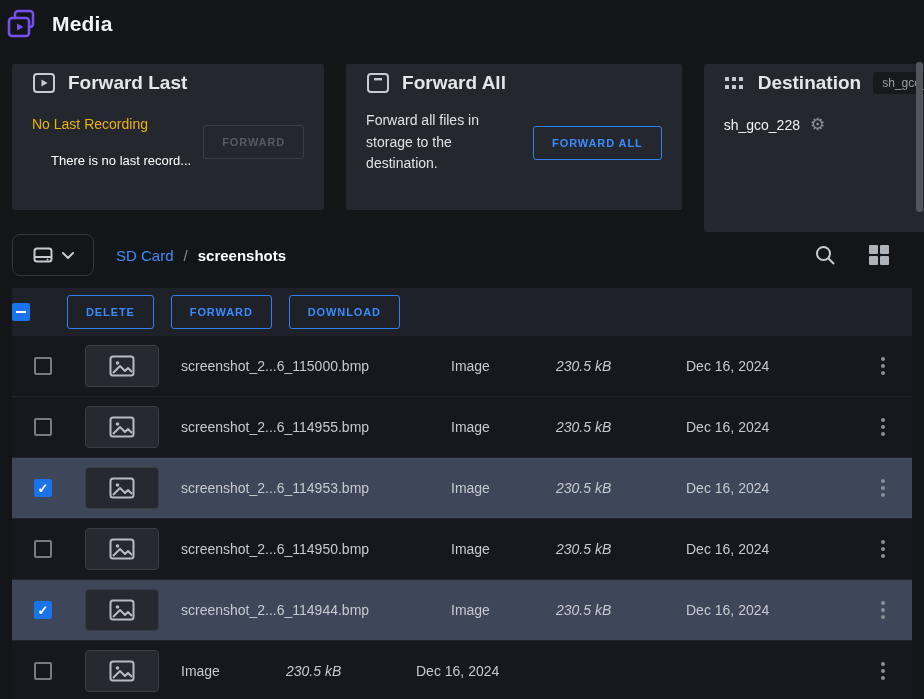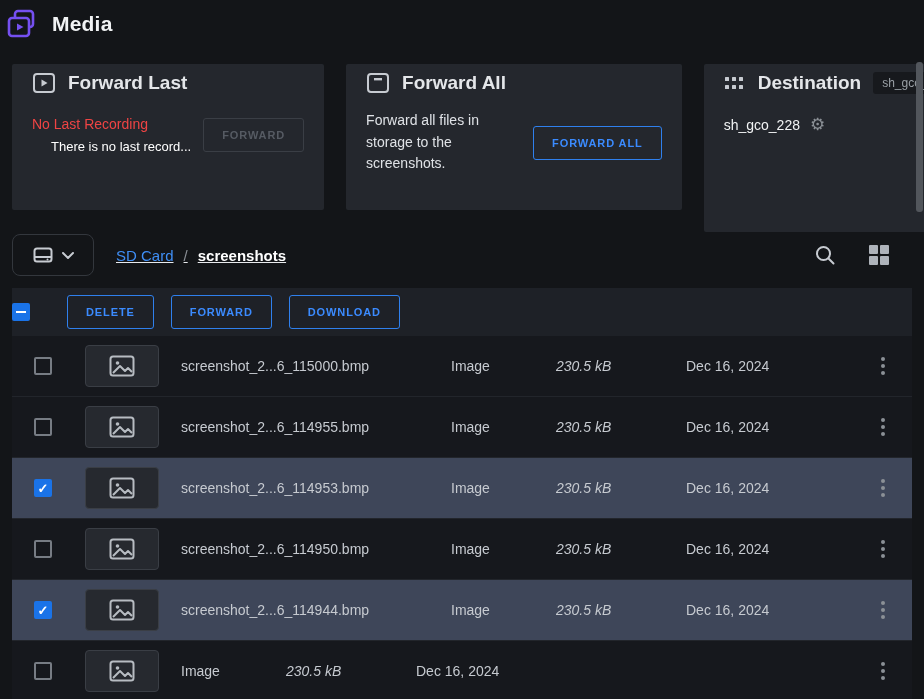"No Last Recording" .status-text { color: #ef4444 -> #eab308; margin-bottom: 7px -> 21px }
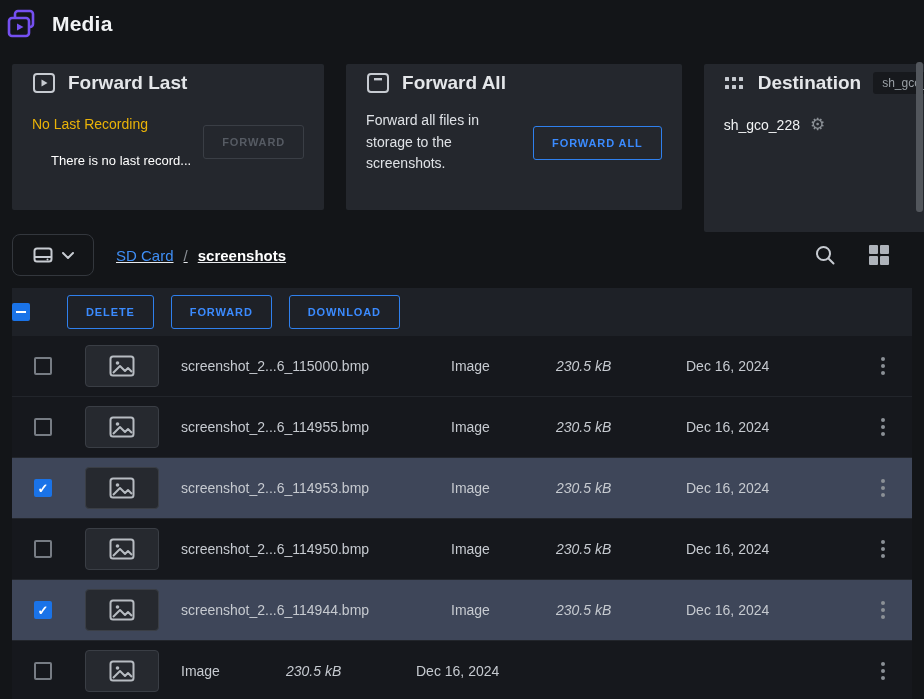"Forward all files in storage" div.desc-multi { text: screenshots -> destination }
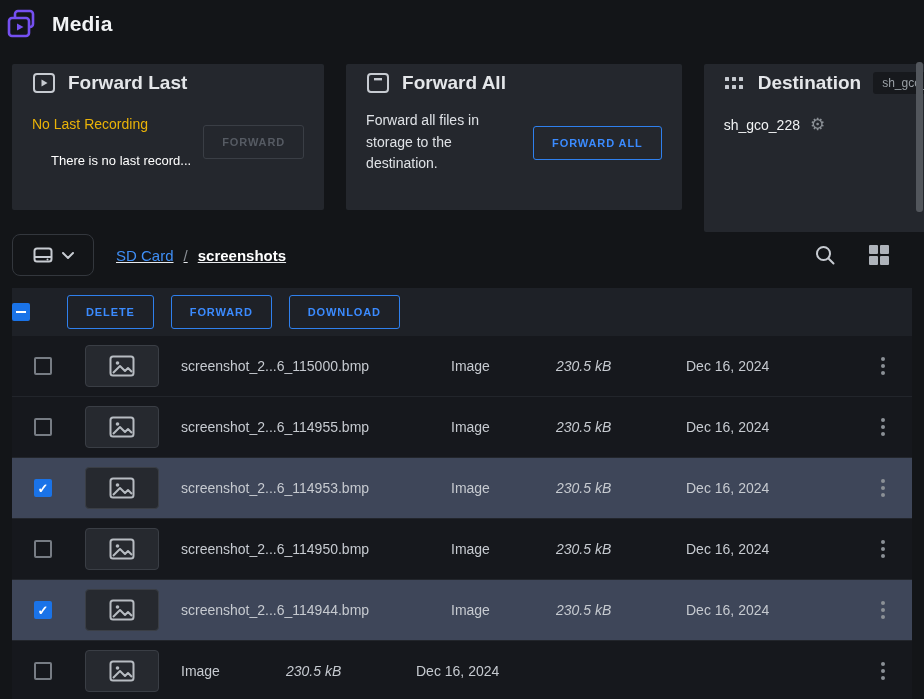"SD Card" .breadcrumb { text-decoration: underline -> none }
